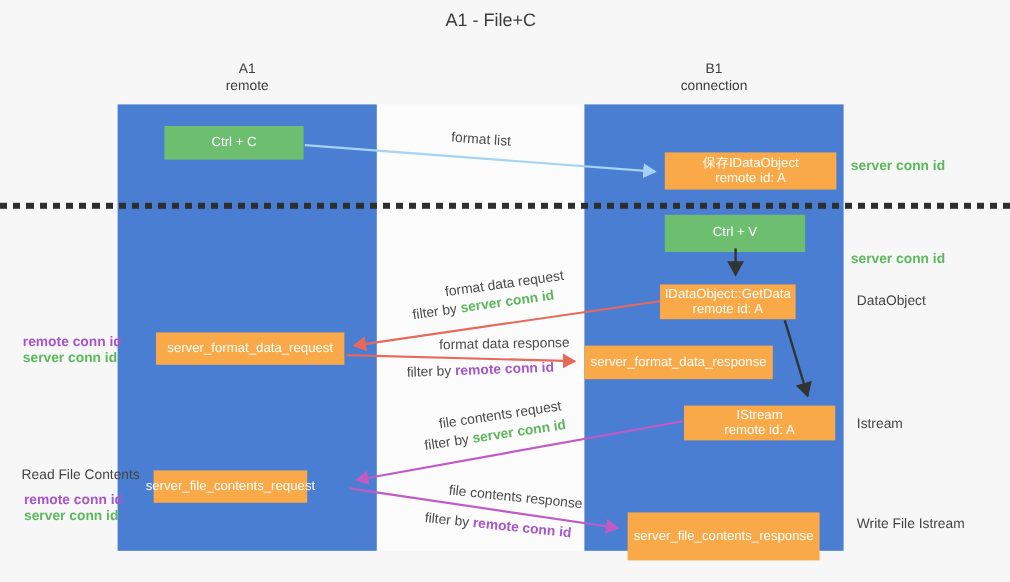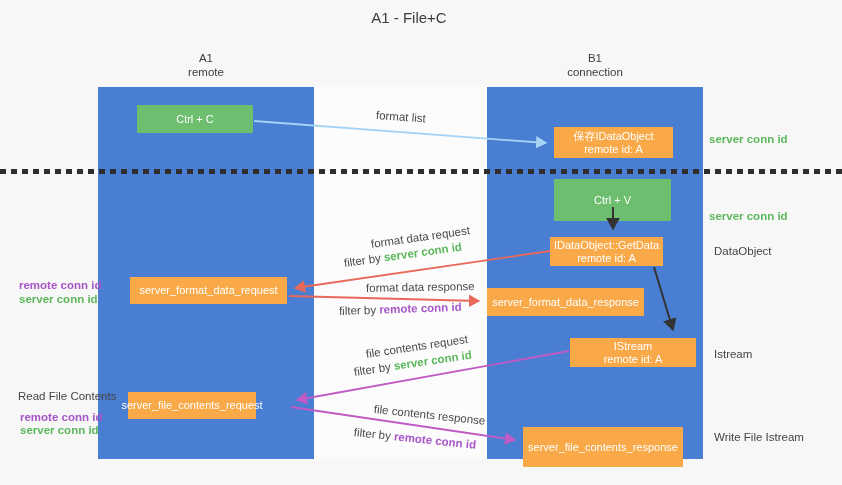"保存IDataObject" div.node { width: 119px -> 143px }
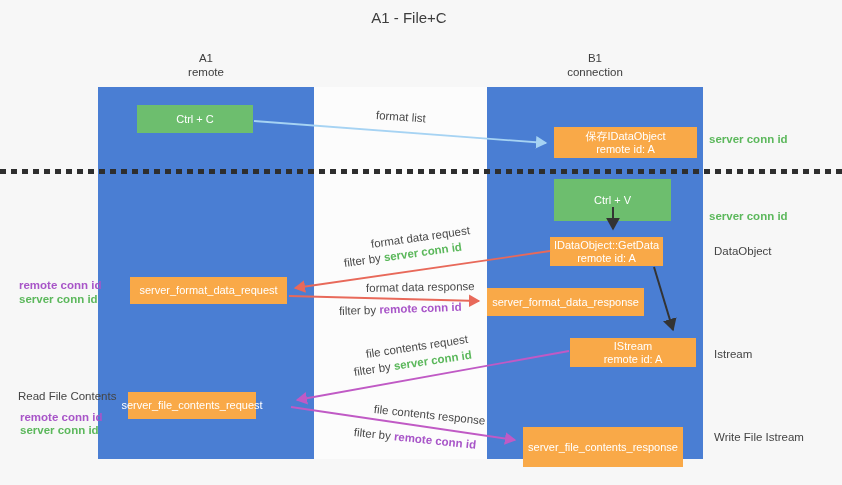"Ctrl + V" div.node { height: 42px -> 31px }
